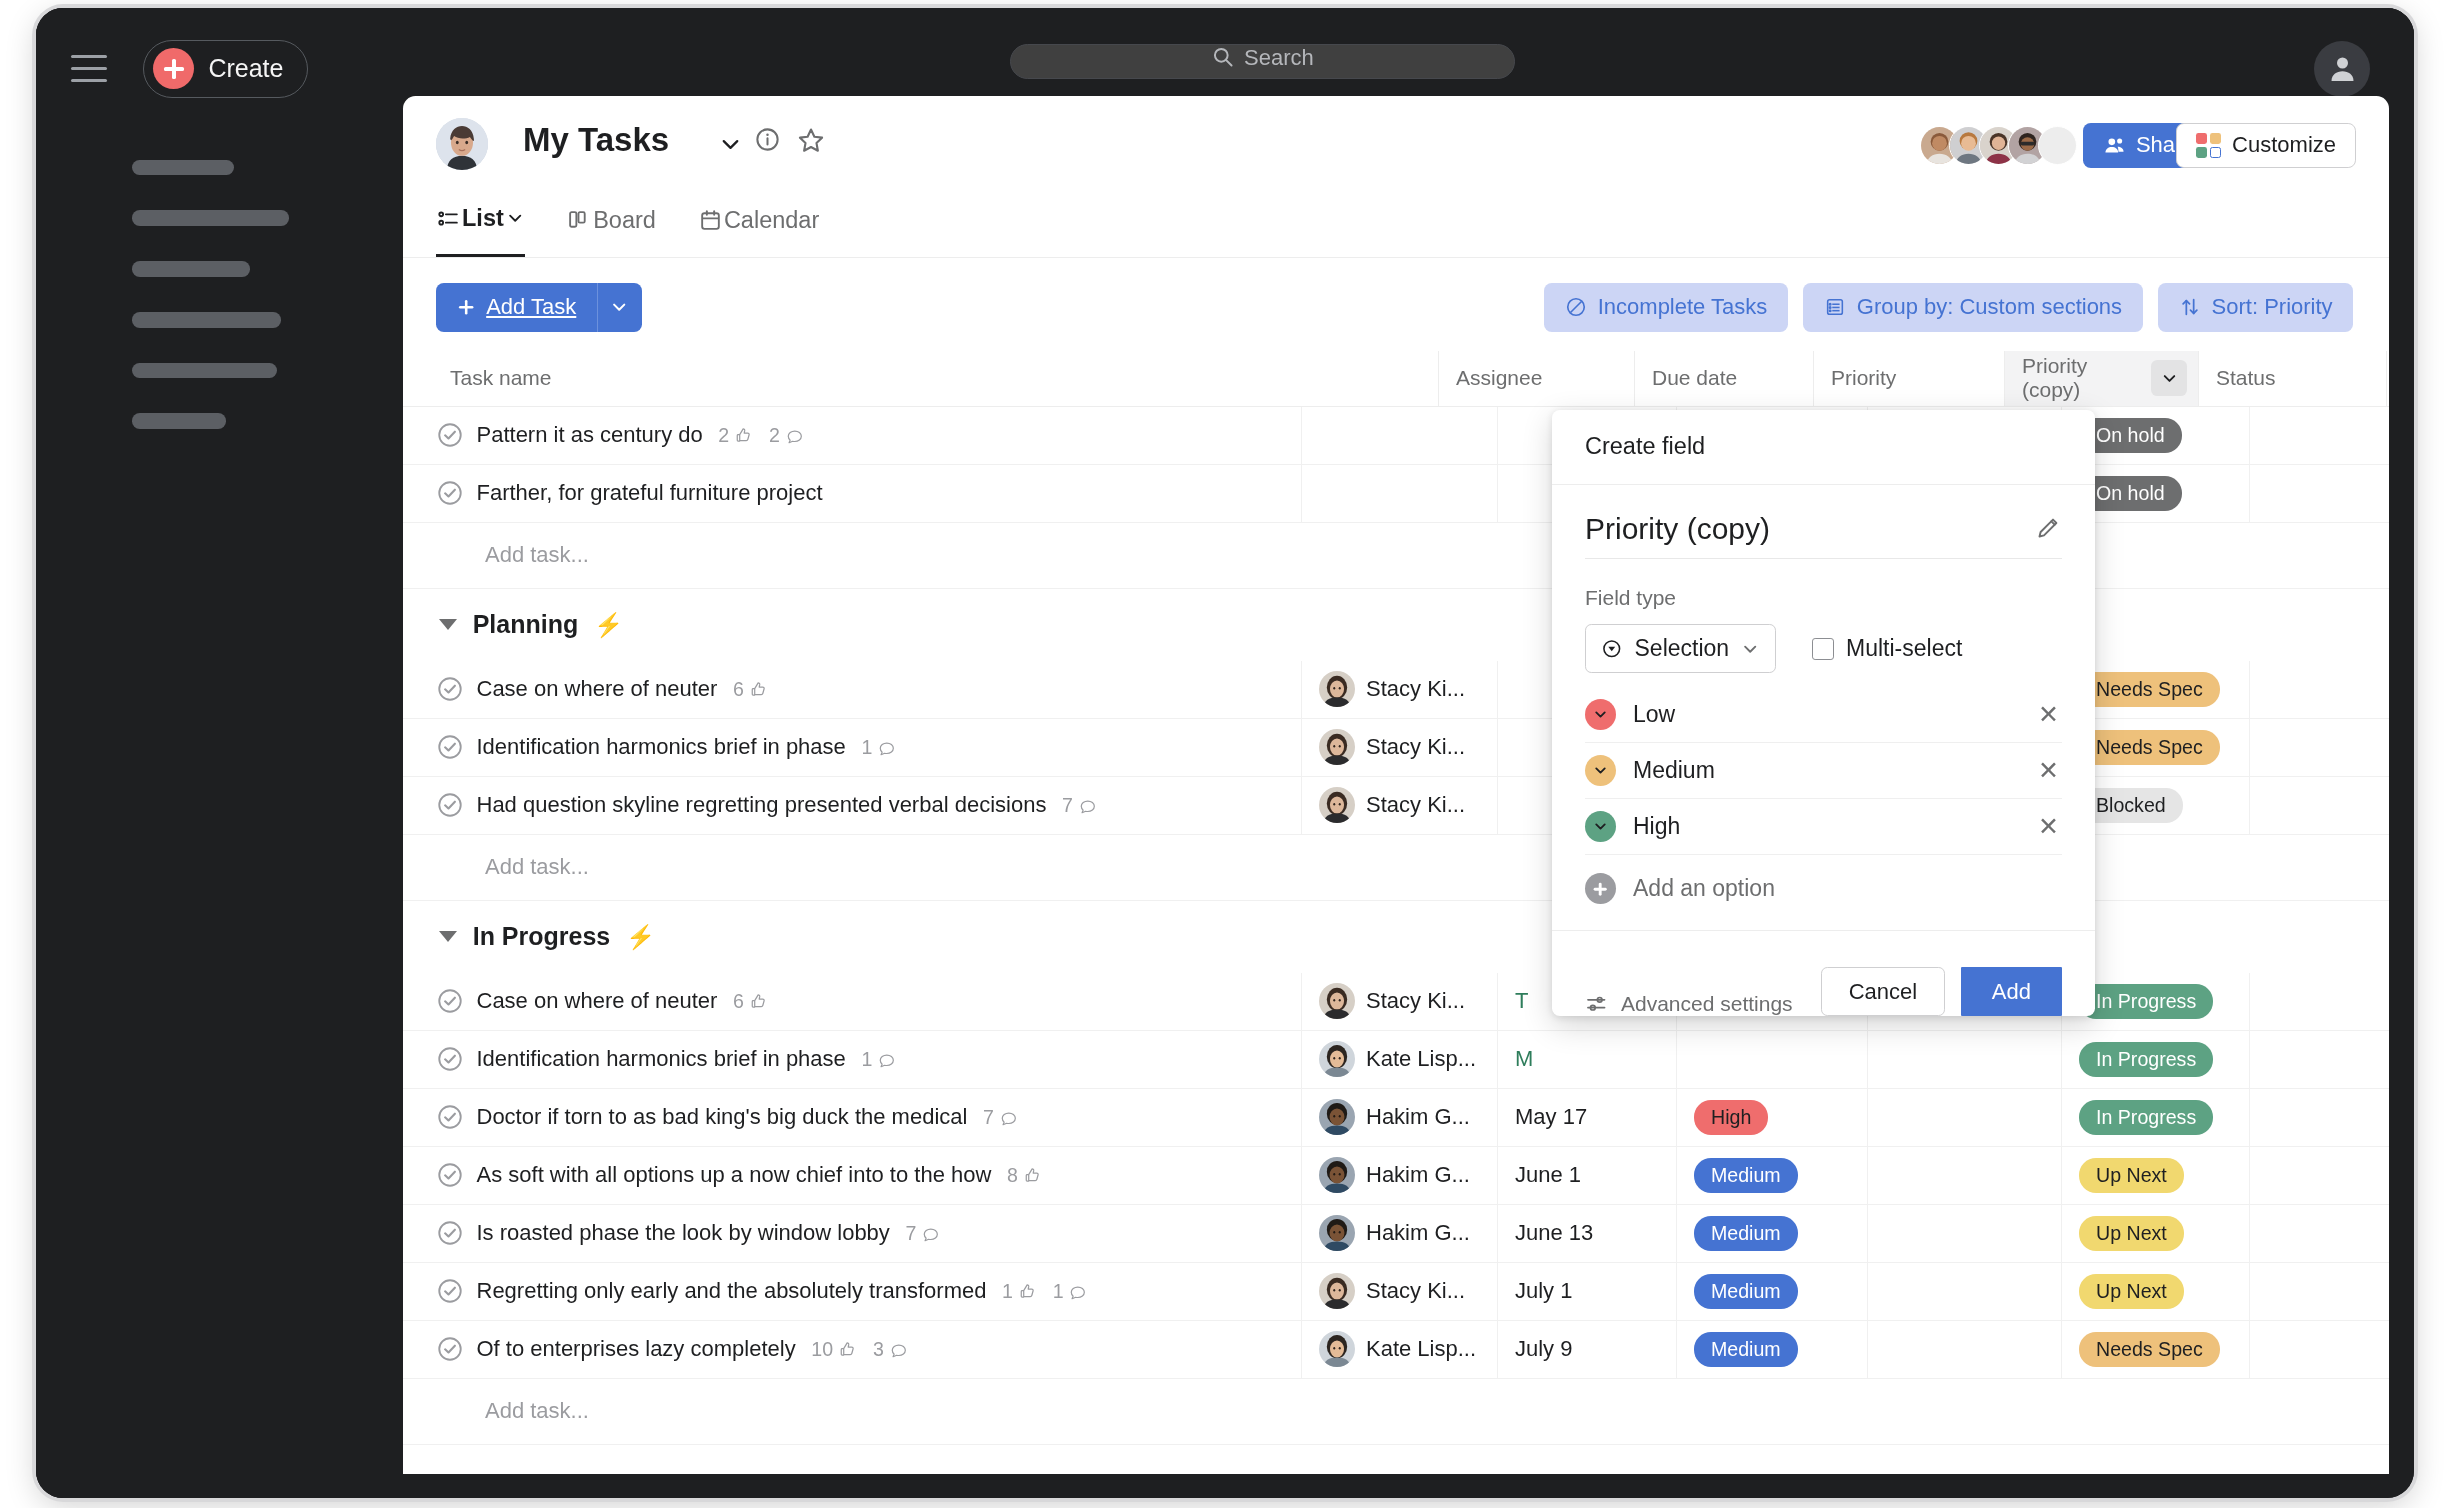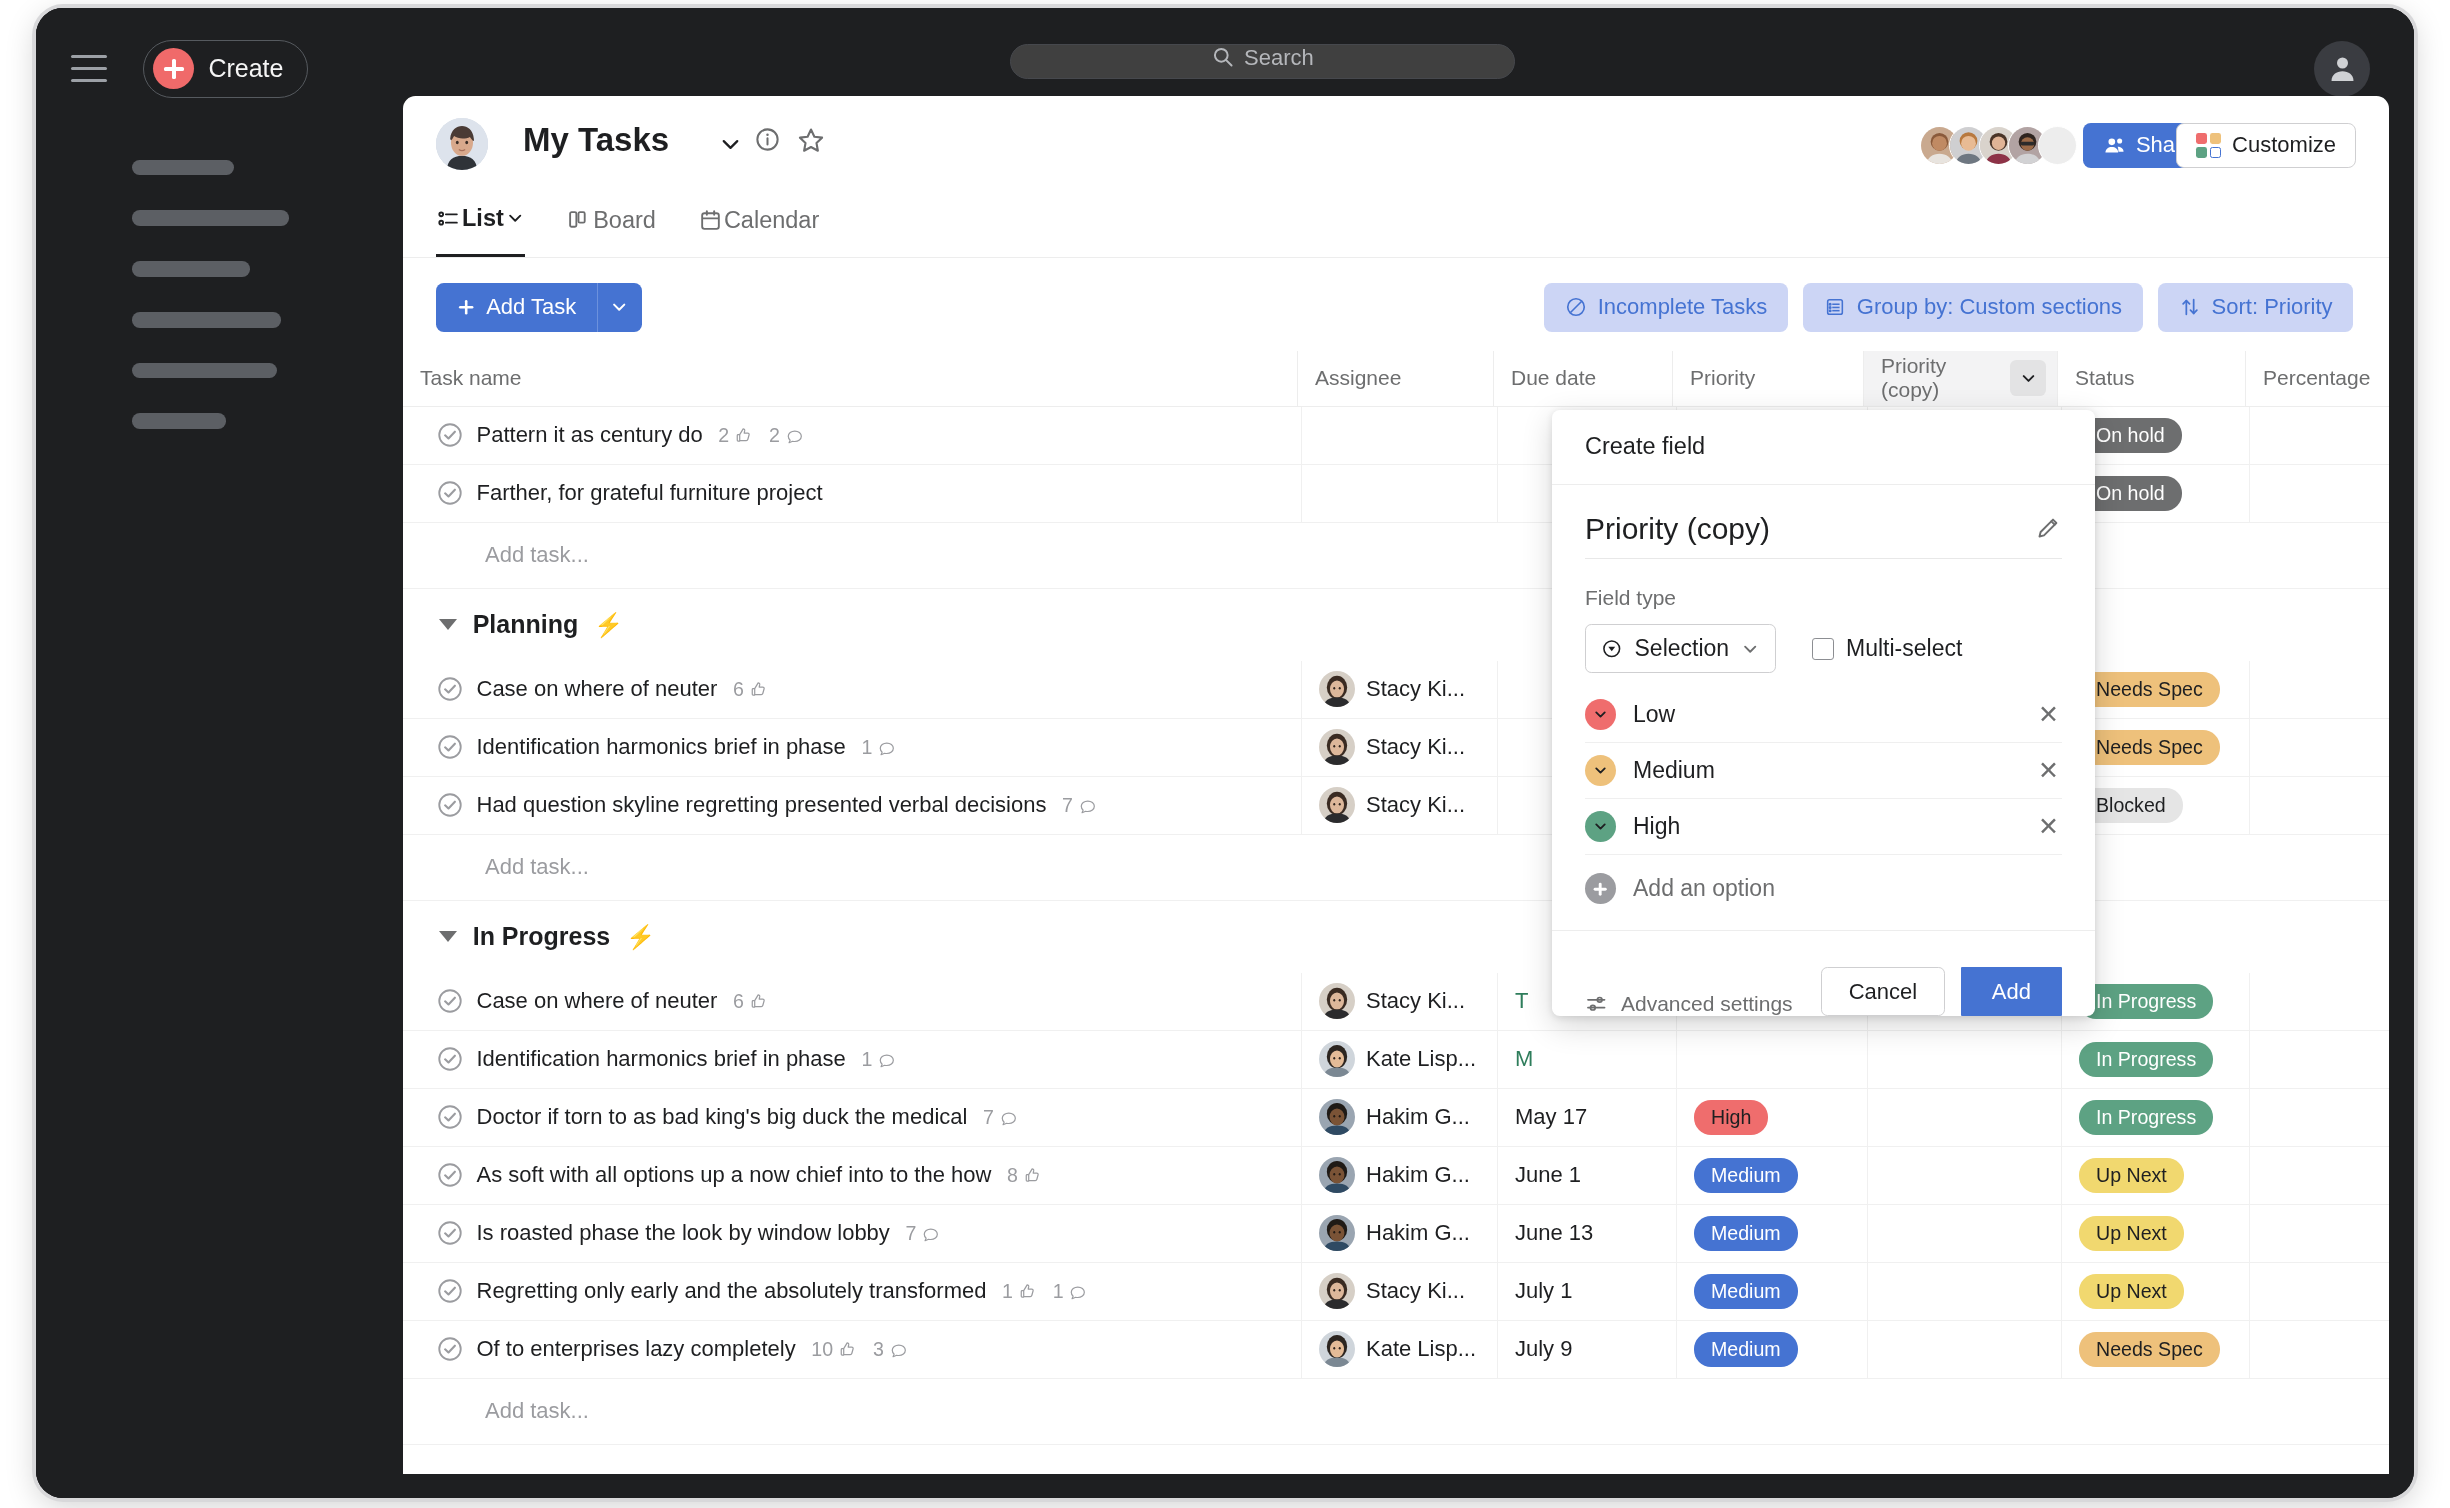"Add Task" .addtask-main { text-decoration: none -> underline }
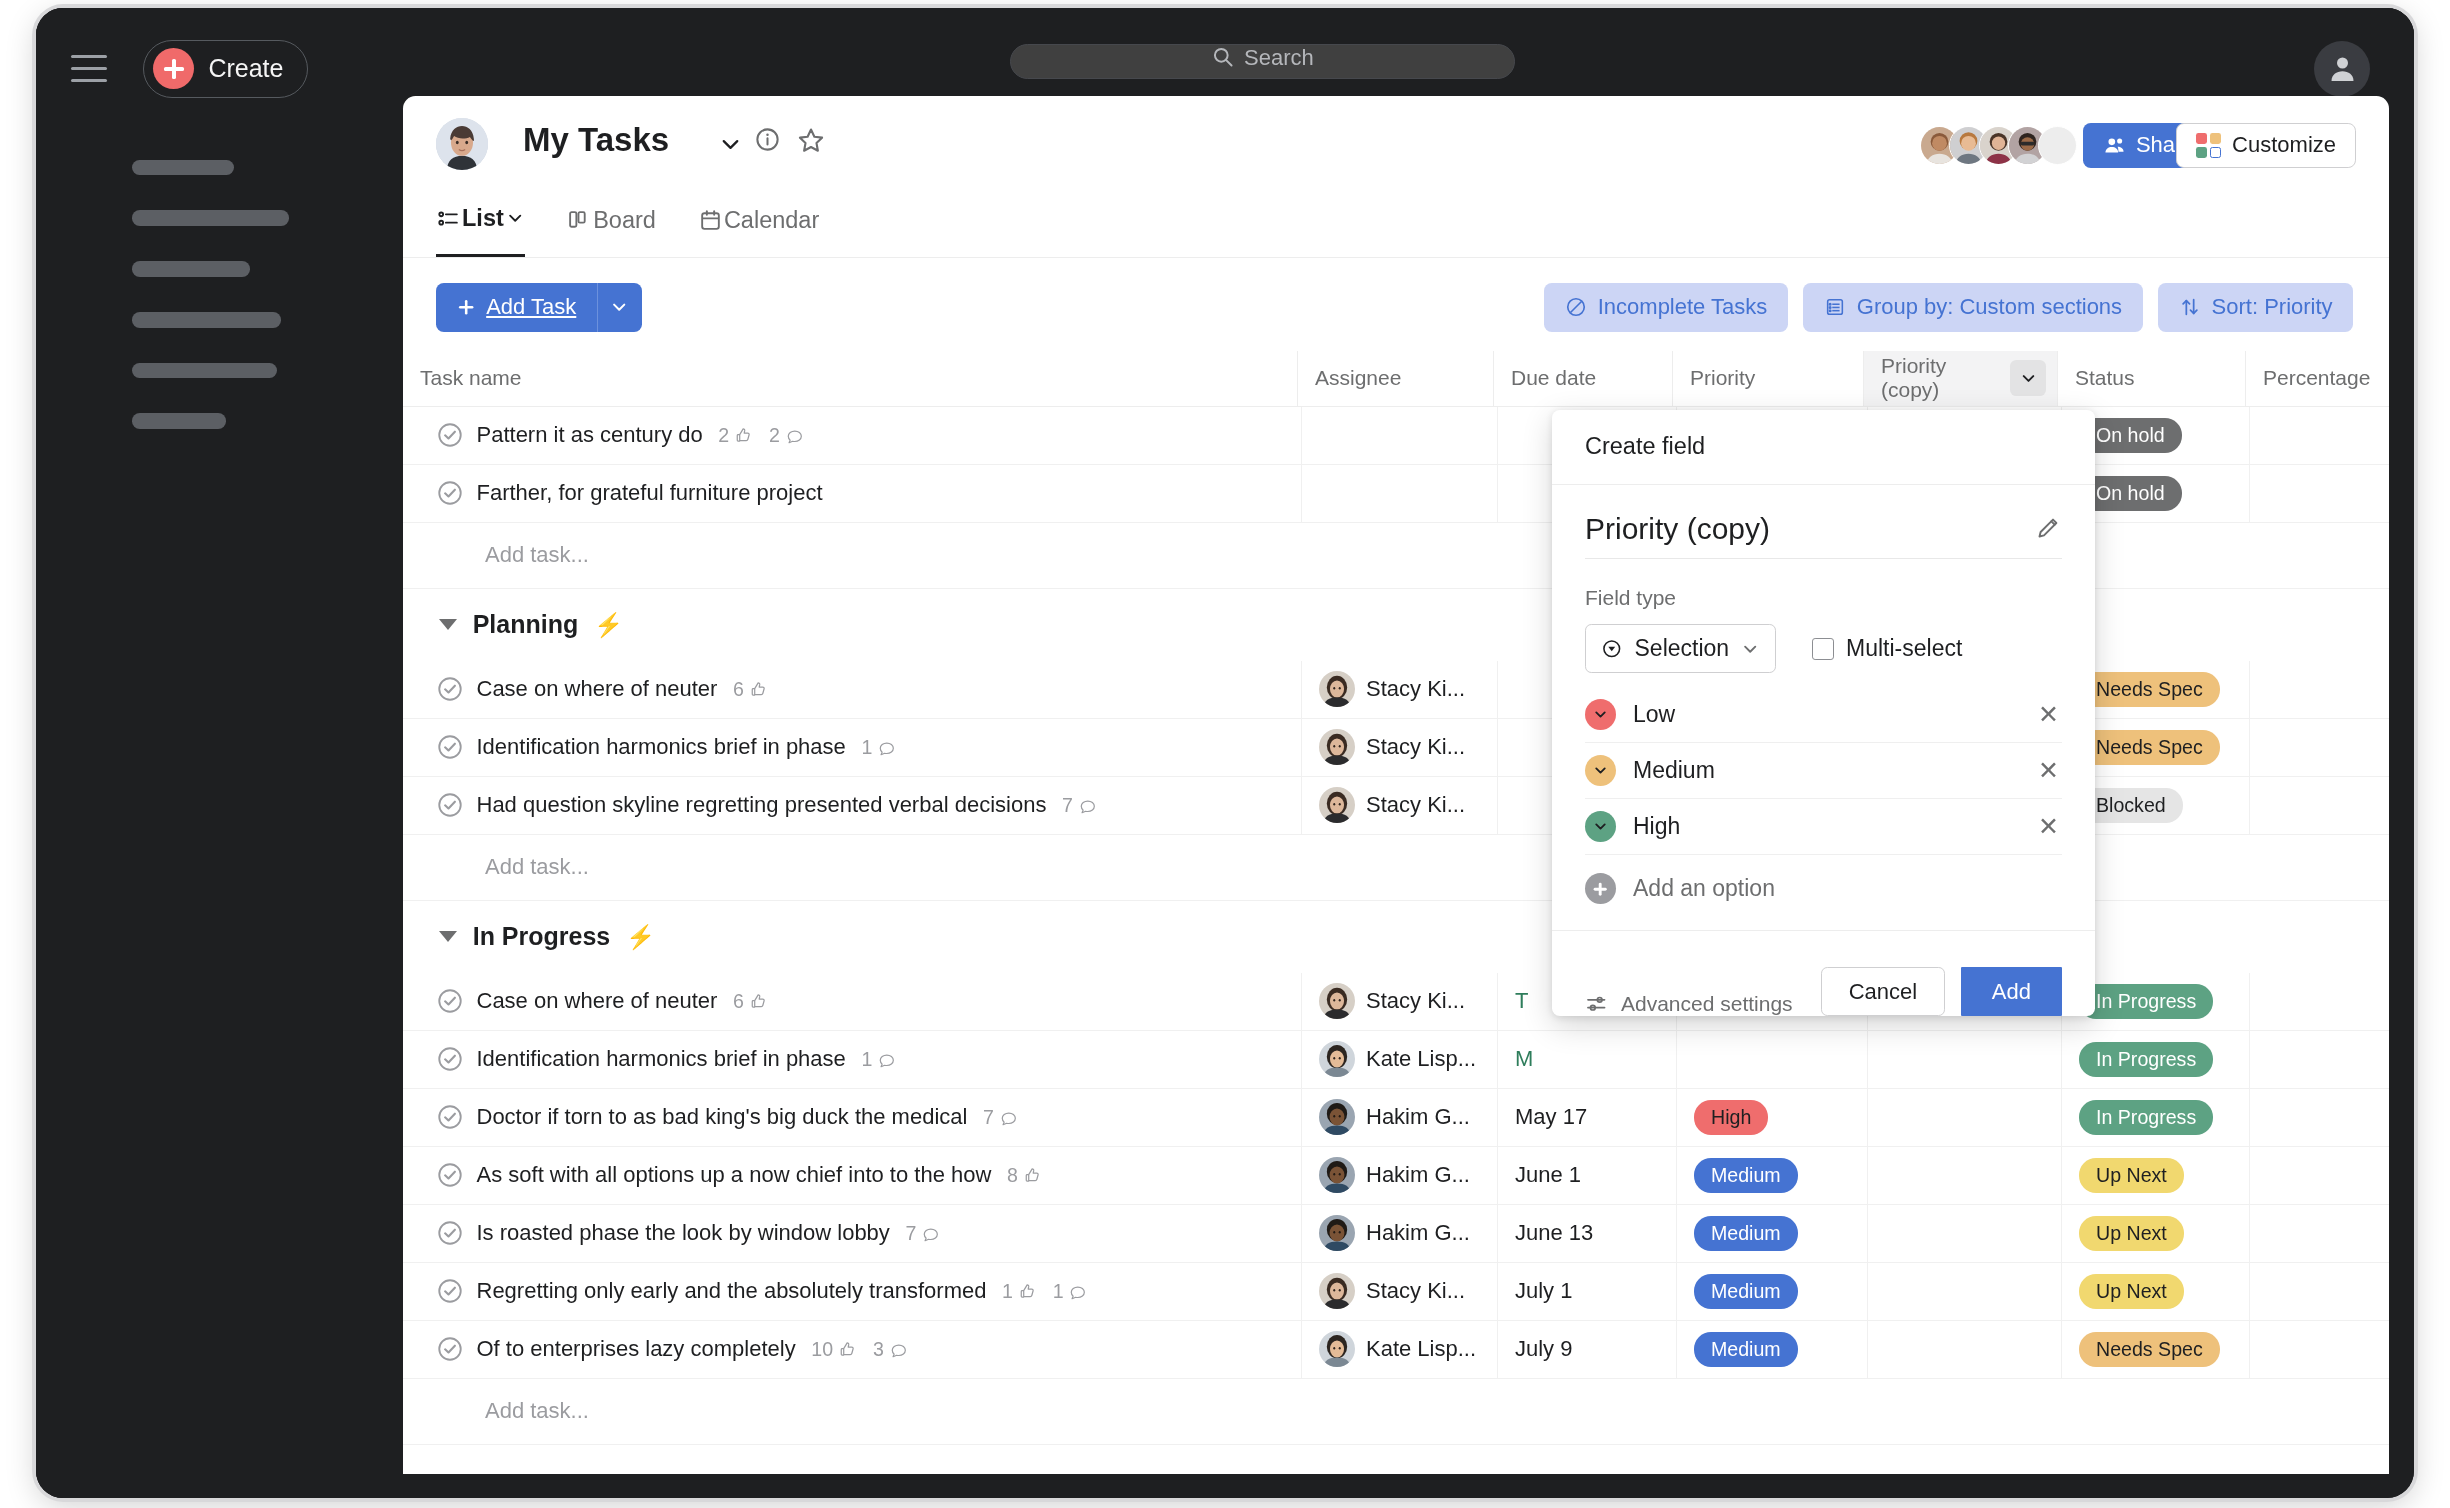"Task name" .th.taskname { padding-left: 17px -> 47px; width: 895px -> 1036px }
